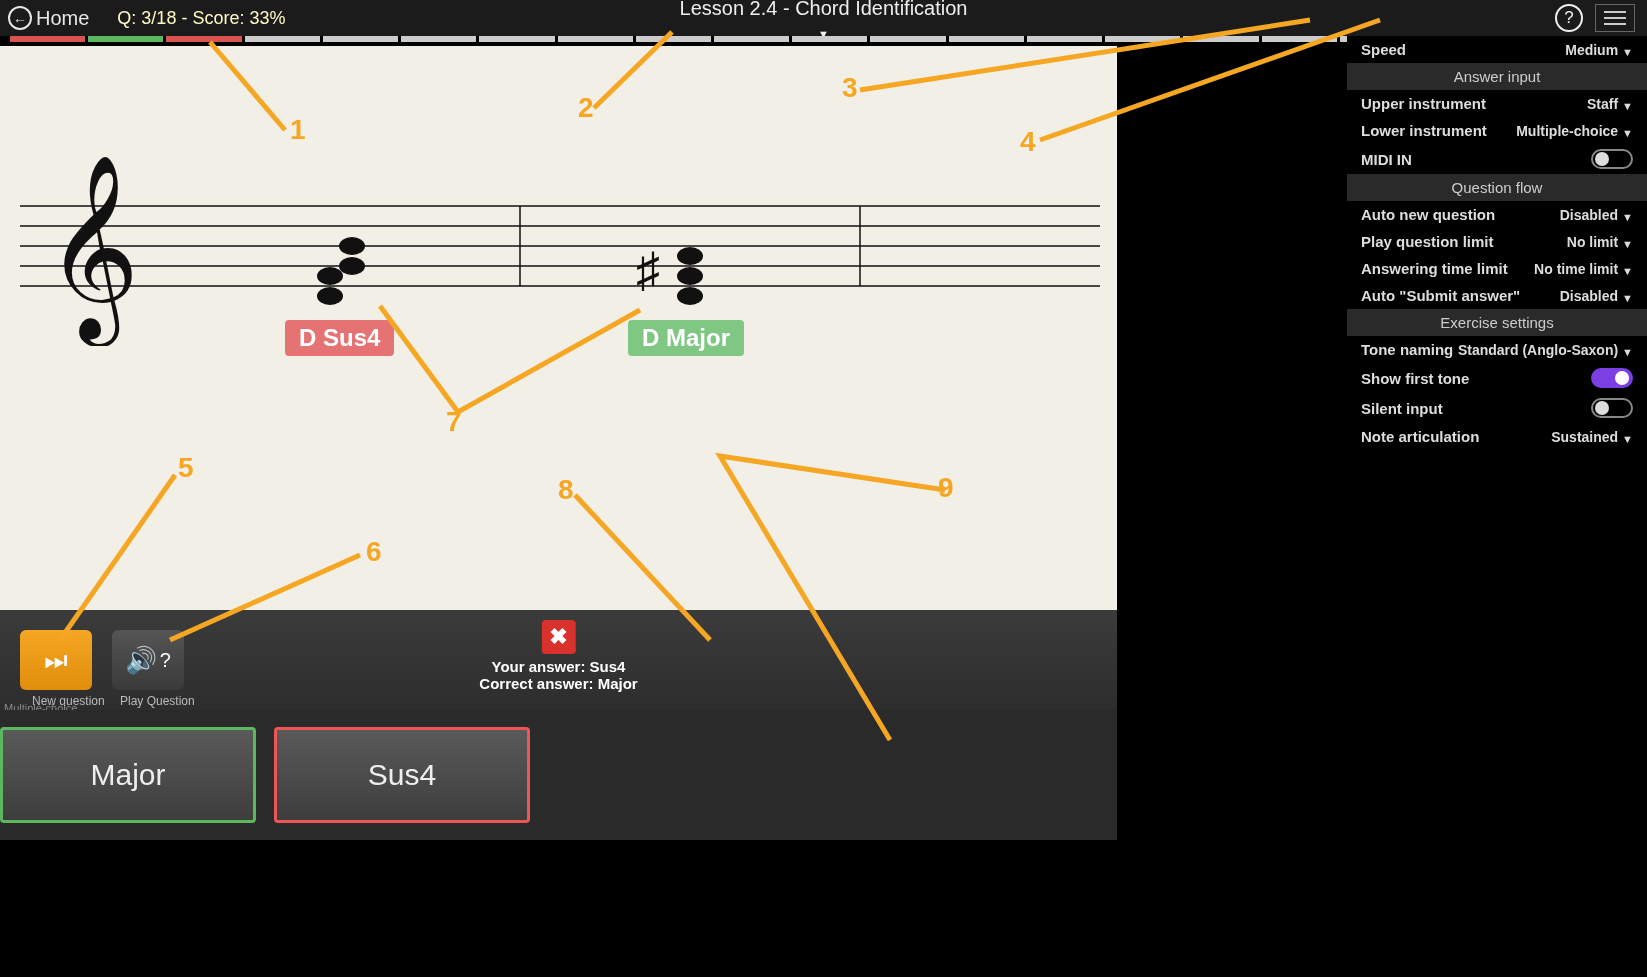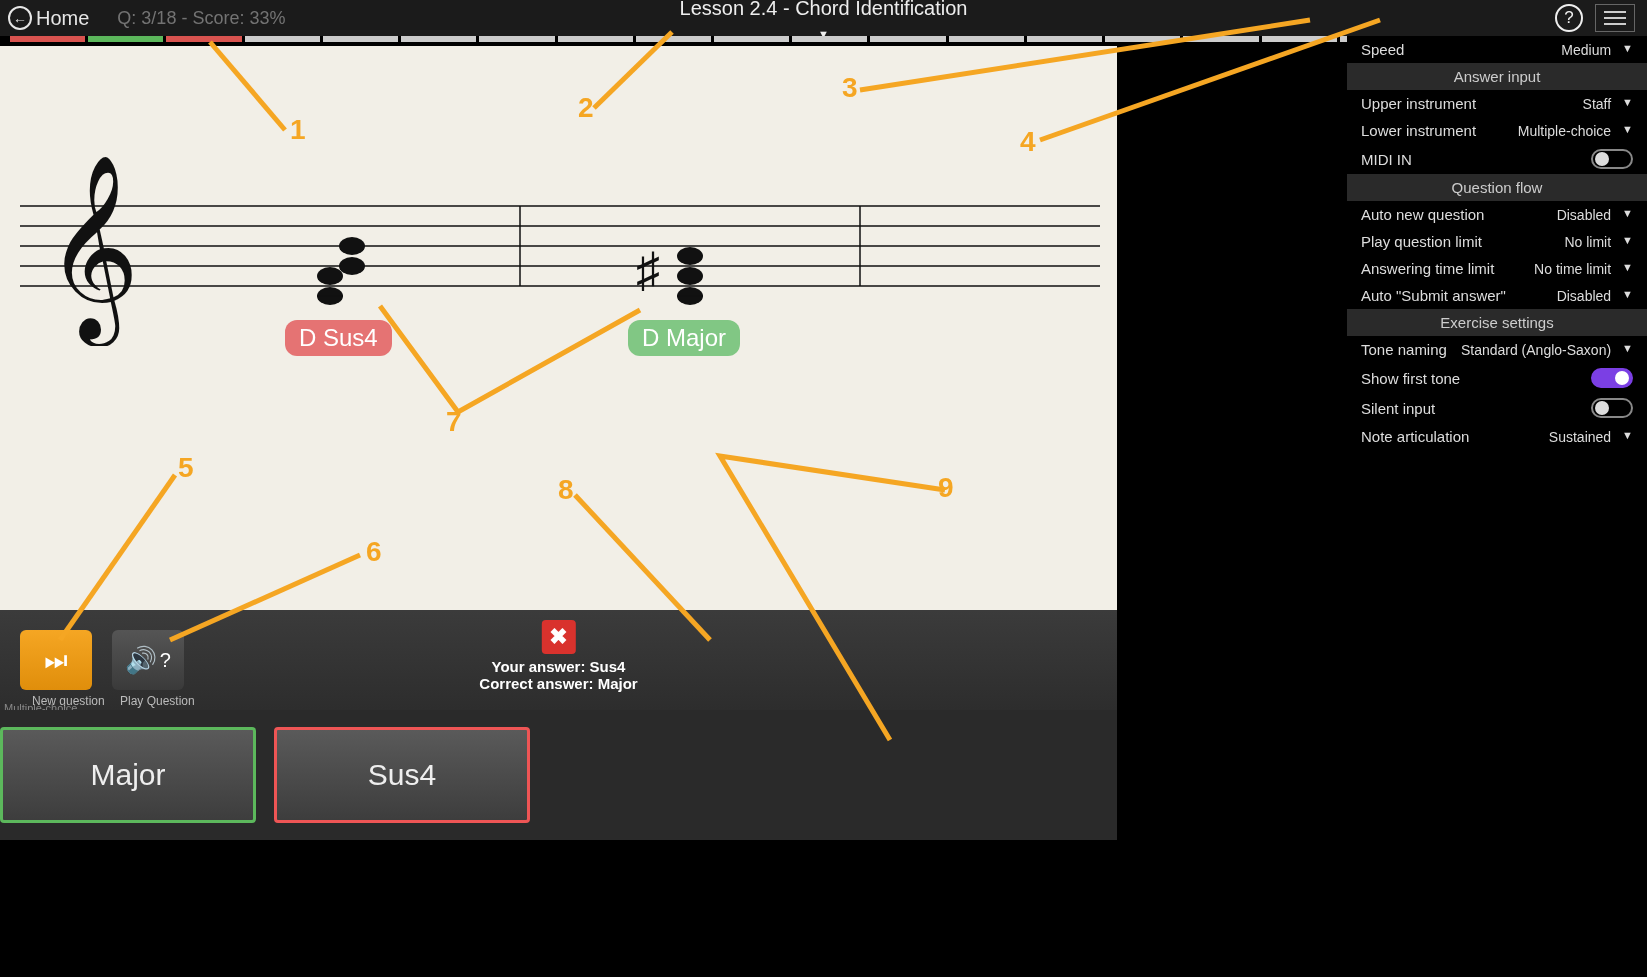"Q: 3/18 - Score: 33%" .score { color: #737373 -> #fef9c3 }
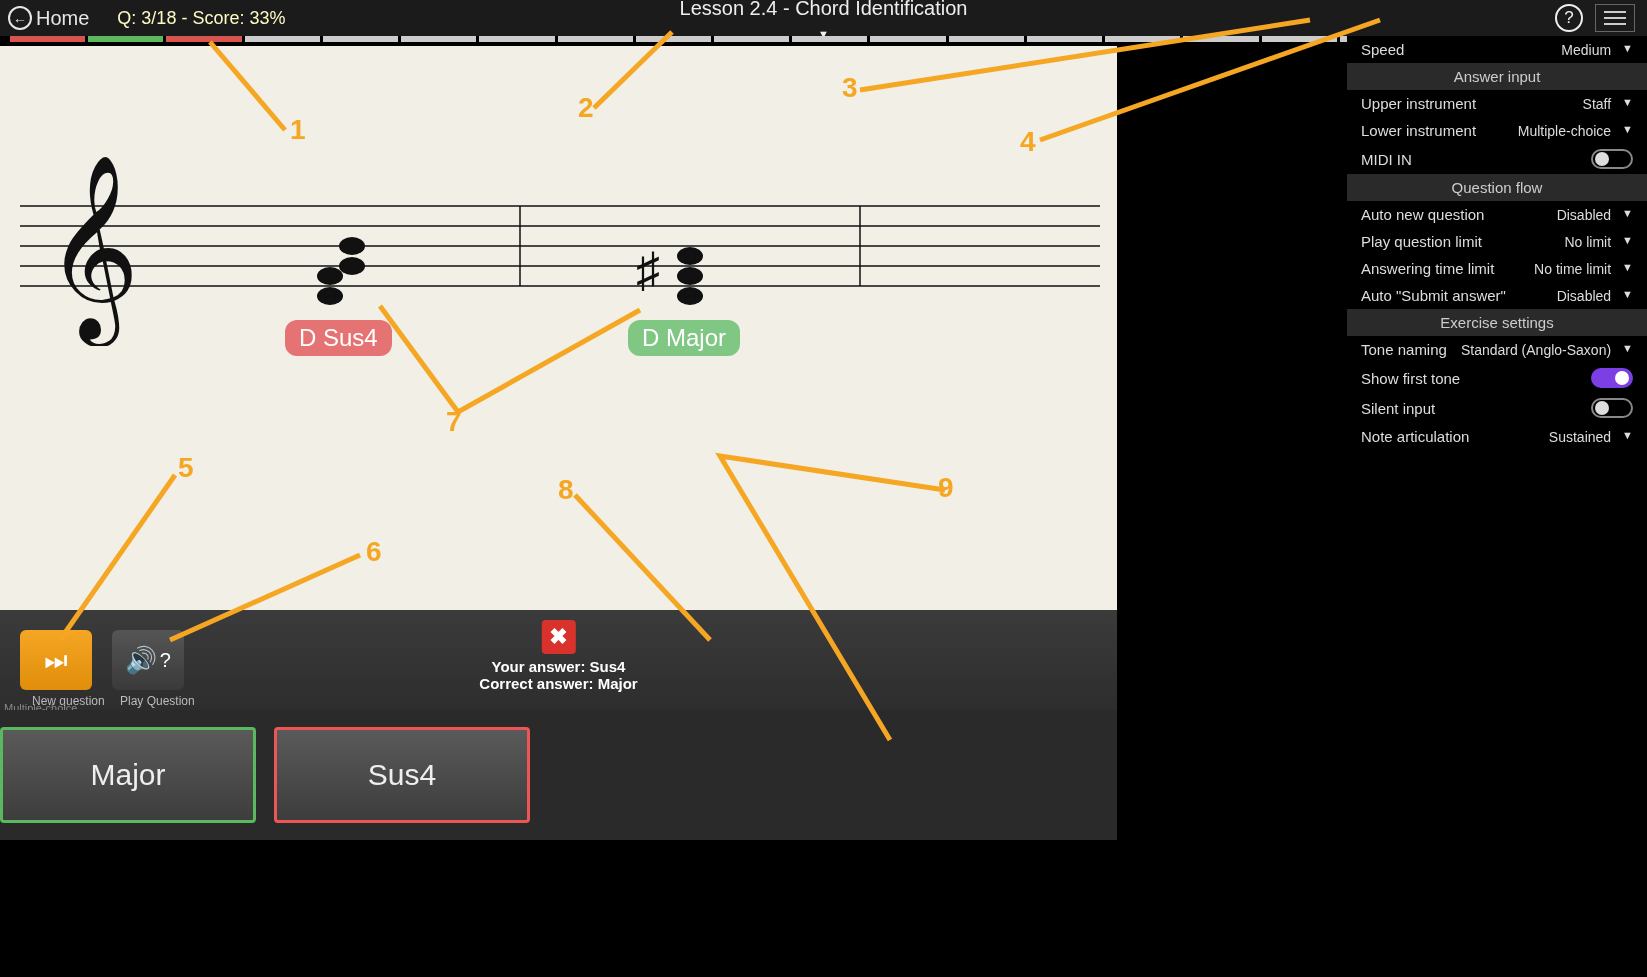"Speed" .settings .row { font-weight: none -> bold }
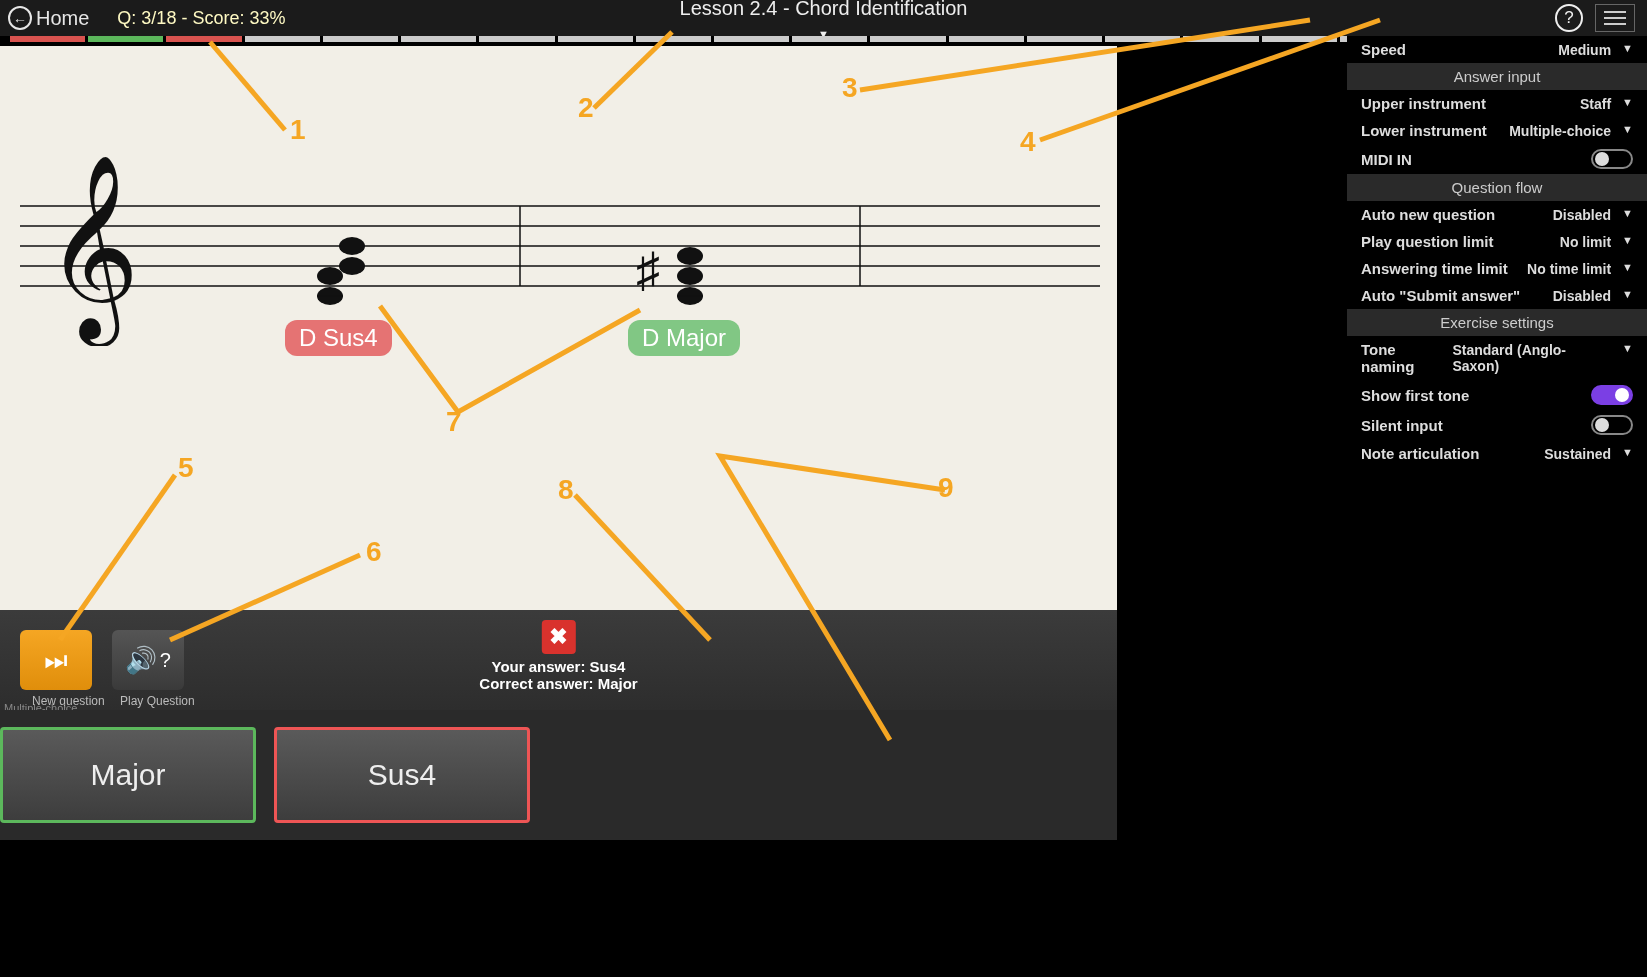"Medium" .settings .val { align-items: flex-start -> flex-end; gap: 11px -> 4px }
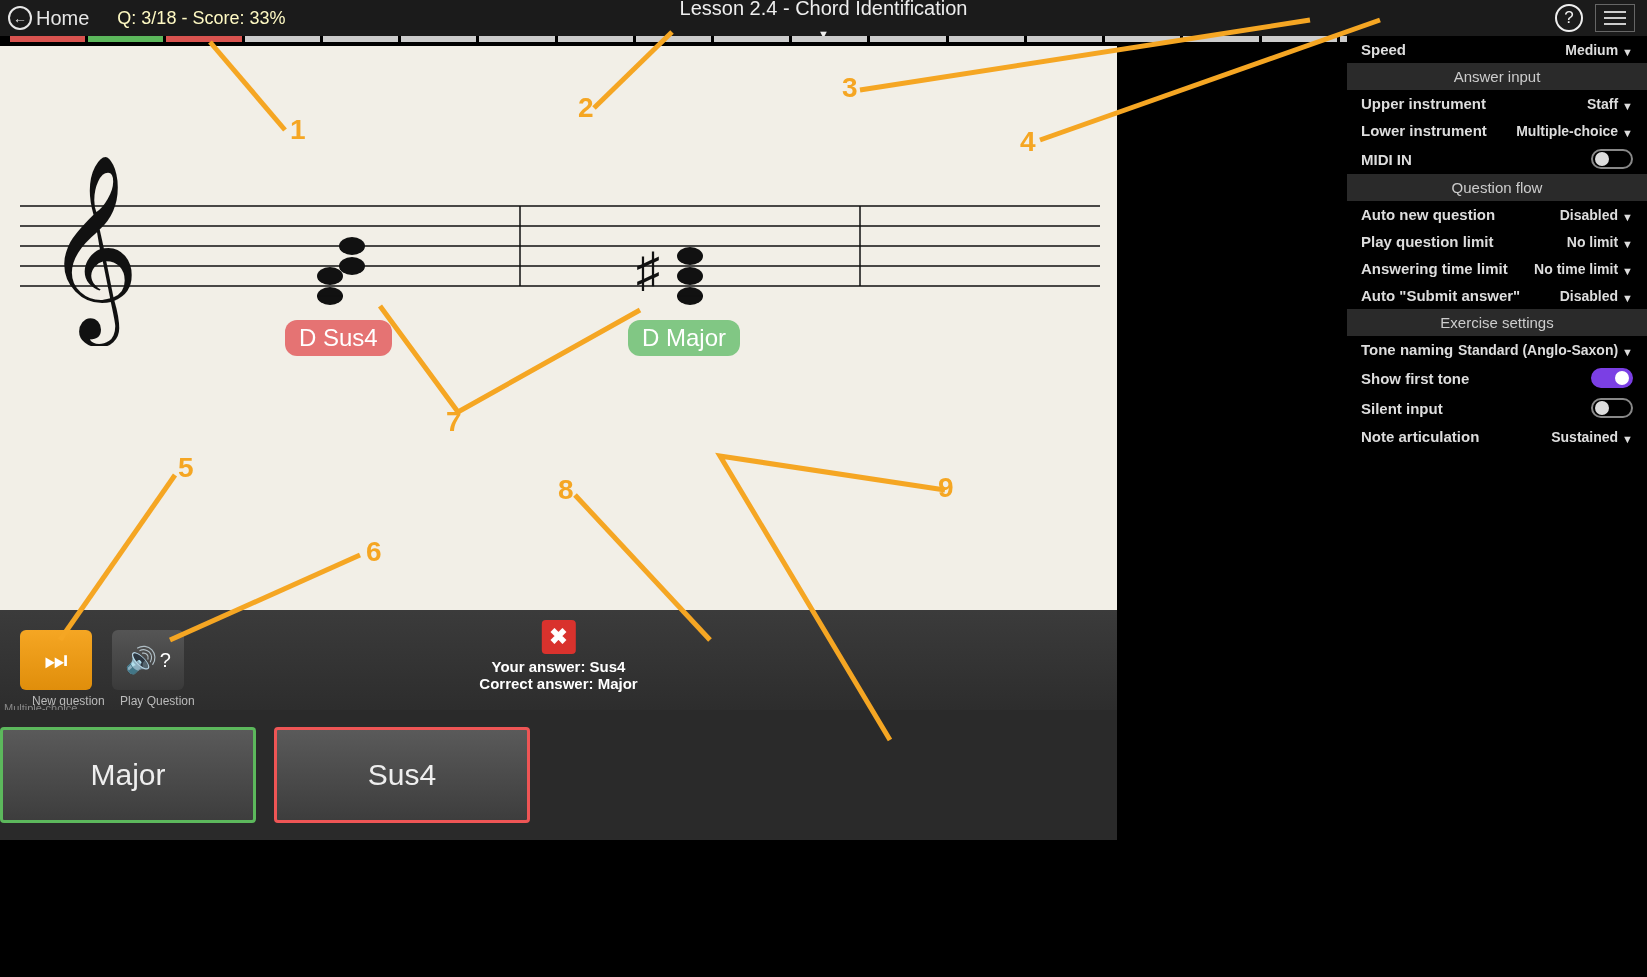"D Sus4" .chord-label { border-radius: 12px -> 4px; font-weight: 400 -> 700 }
